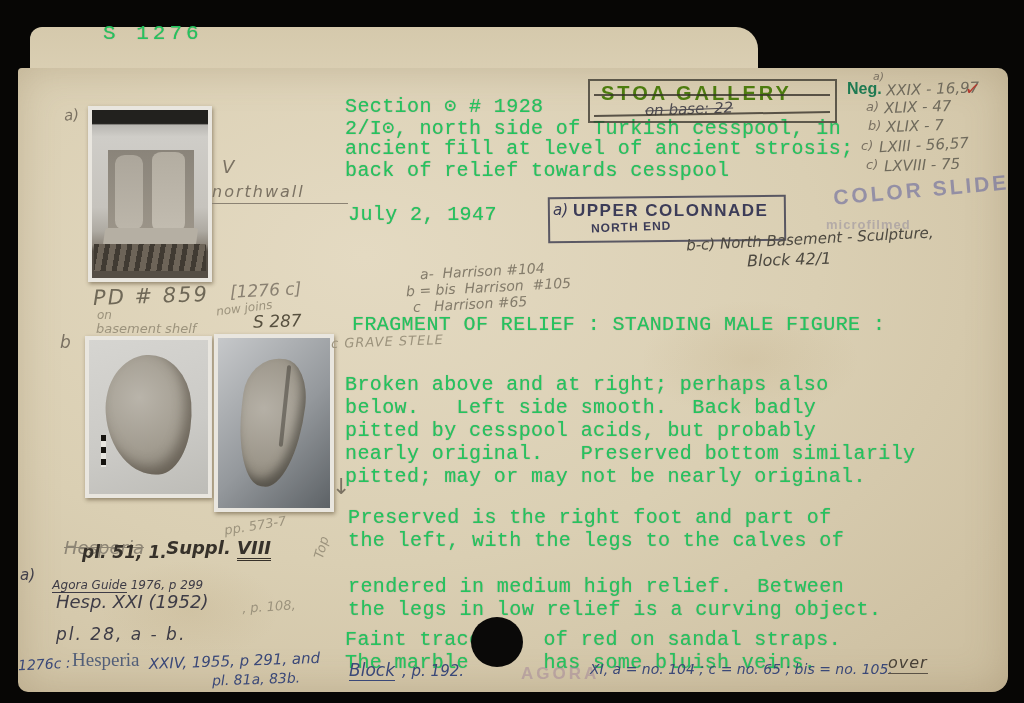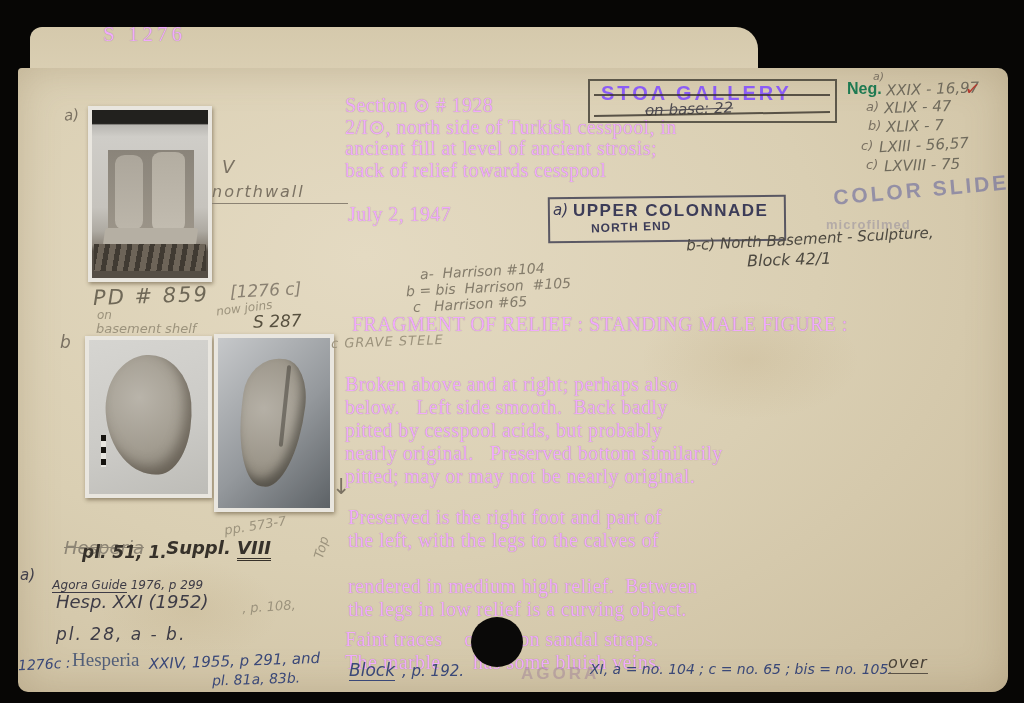"S 1276" .typed { color: #f0abfc -> #22c55e; font-family: Liberation Serif, serif -> Liberation Mono, monospace }
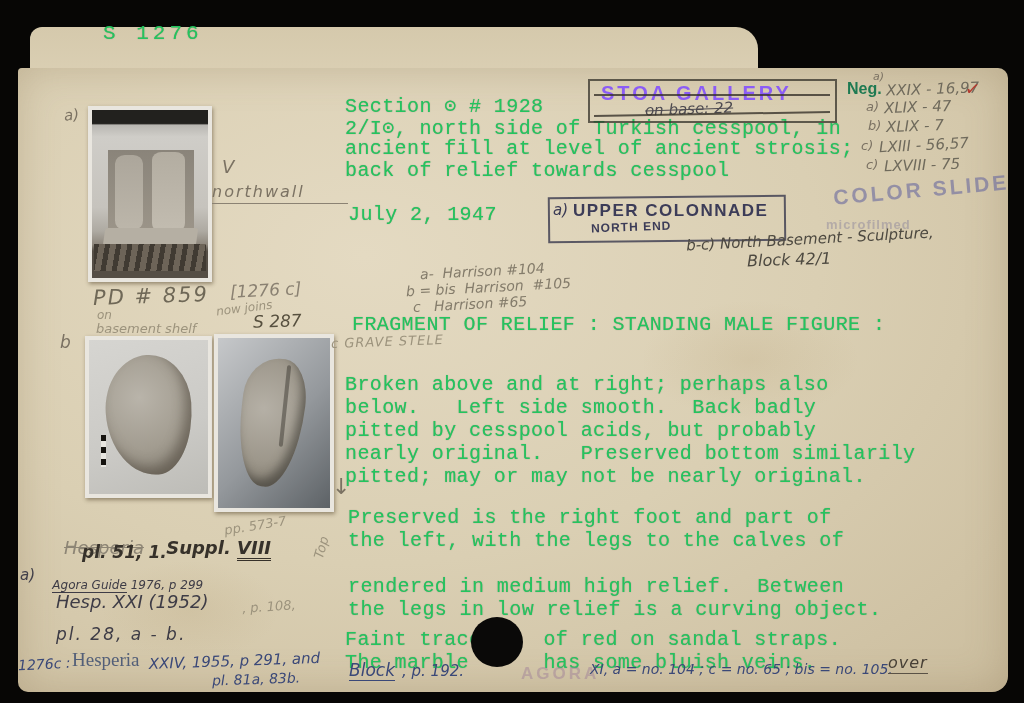"STOA GALLERY" div.abs { color: #8b5cf6 -> #4d7c0f }
